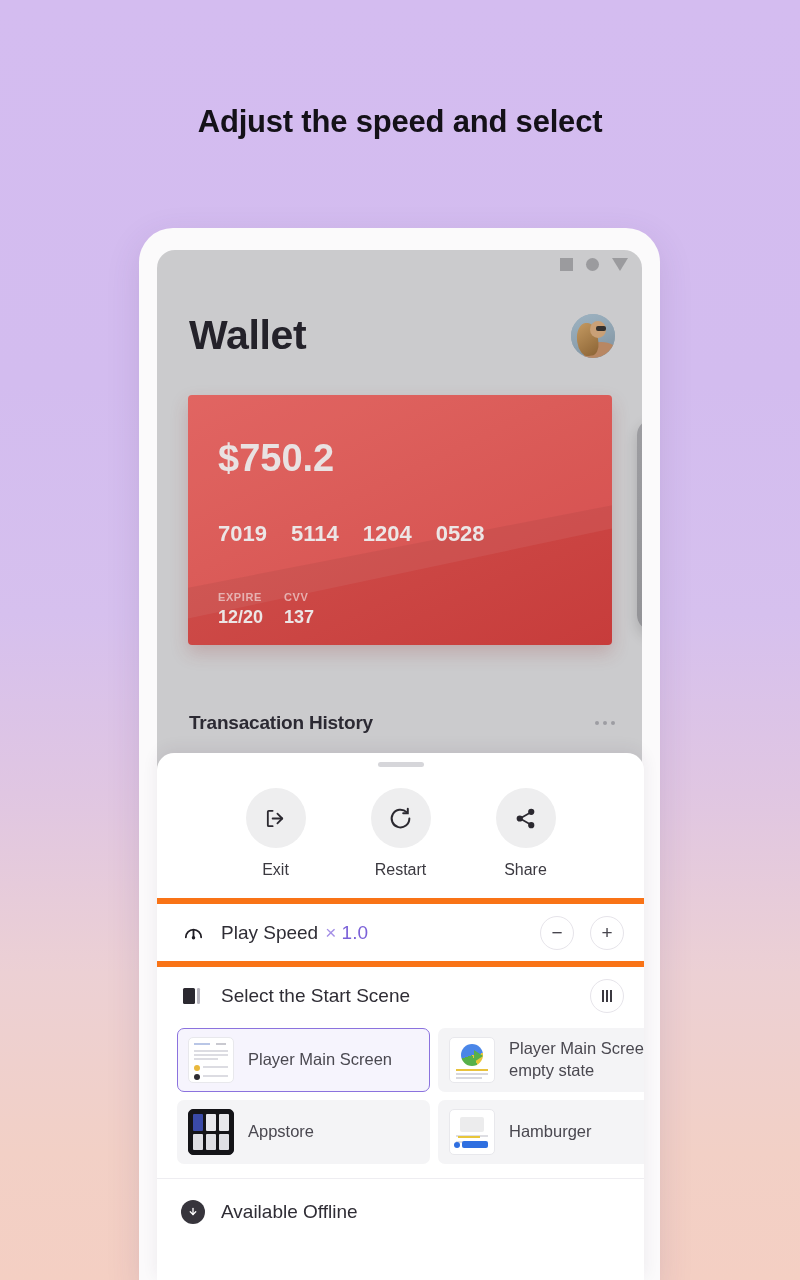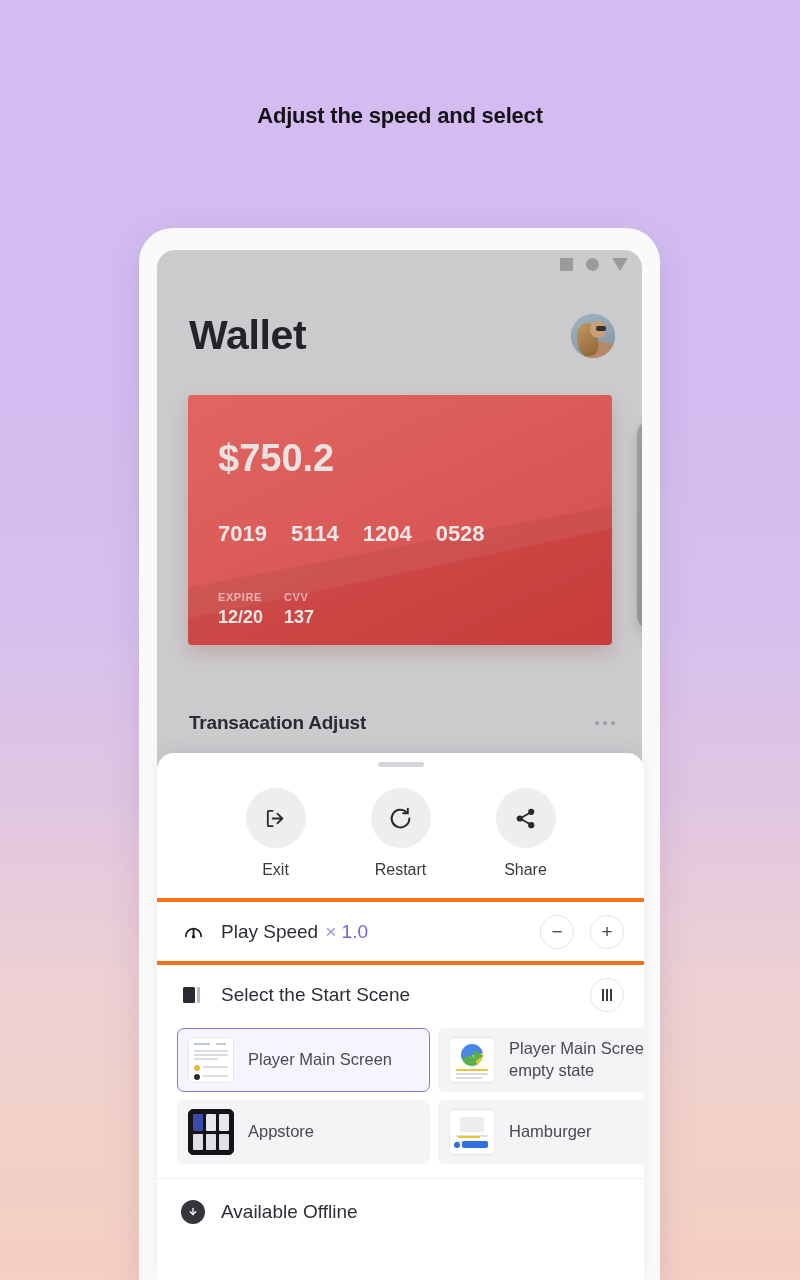"Adjust the speed and select" .headline { font-size: 22px -> 31px }
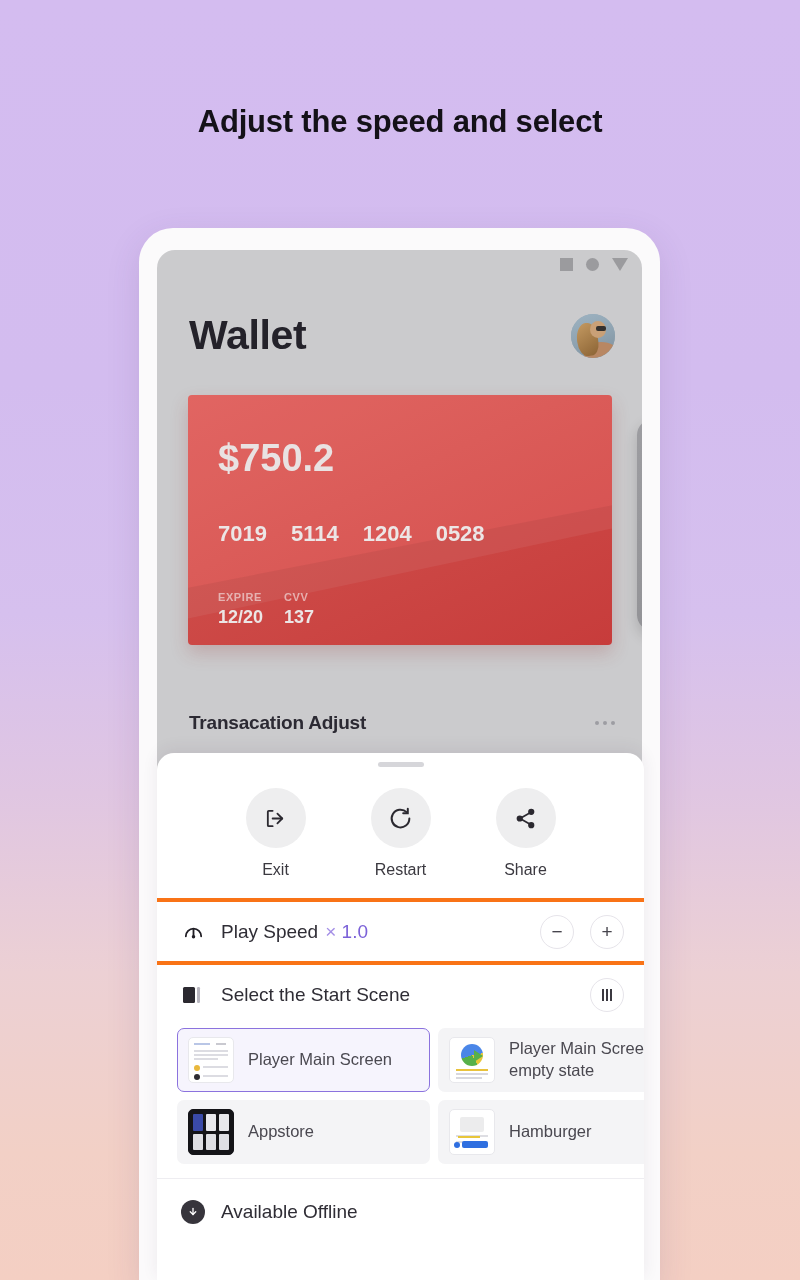"Transacation Adjust" div.txn-title { text: Adjust -> History }
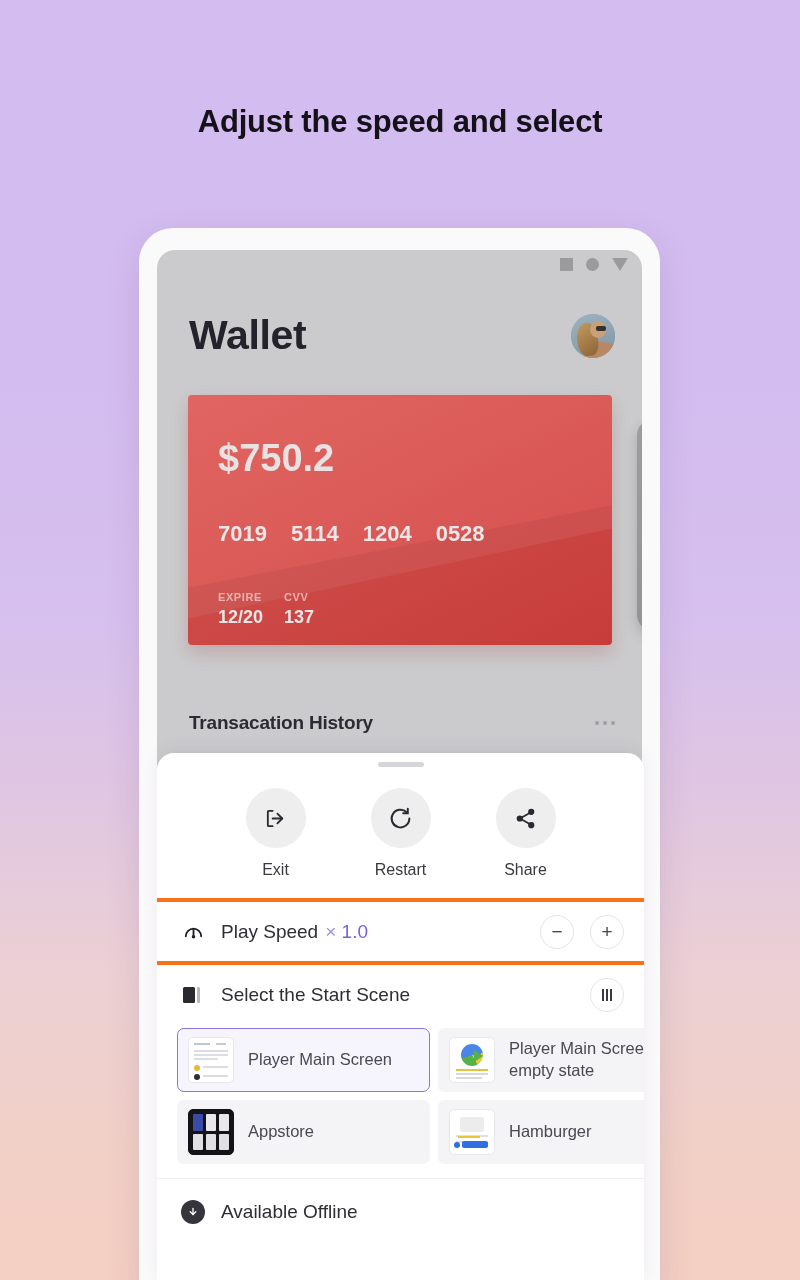"Play Speed" .row { border-top: 4px solid #f97316 -> 6px solid #f97316 }
